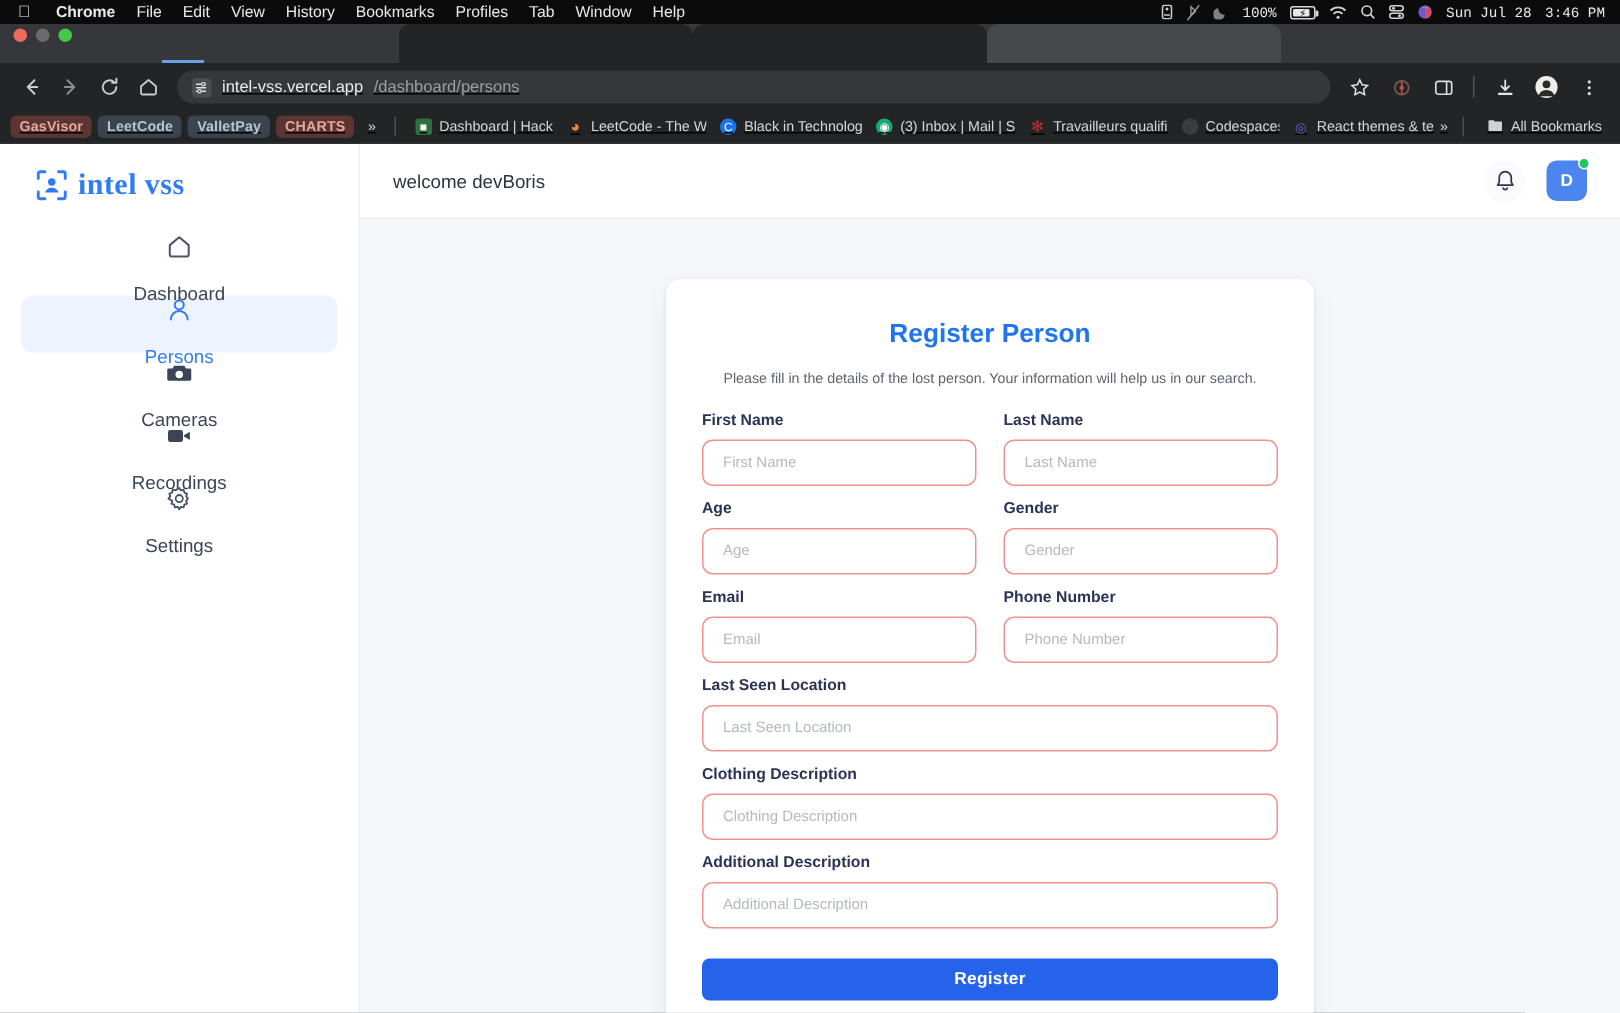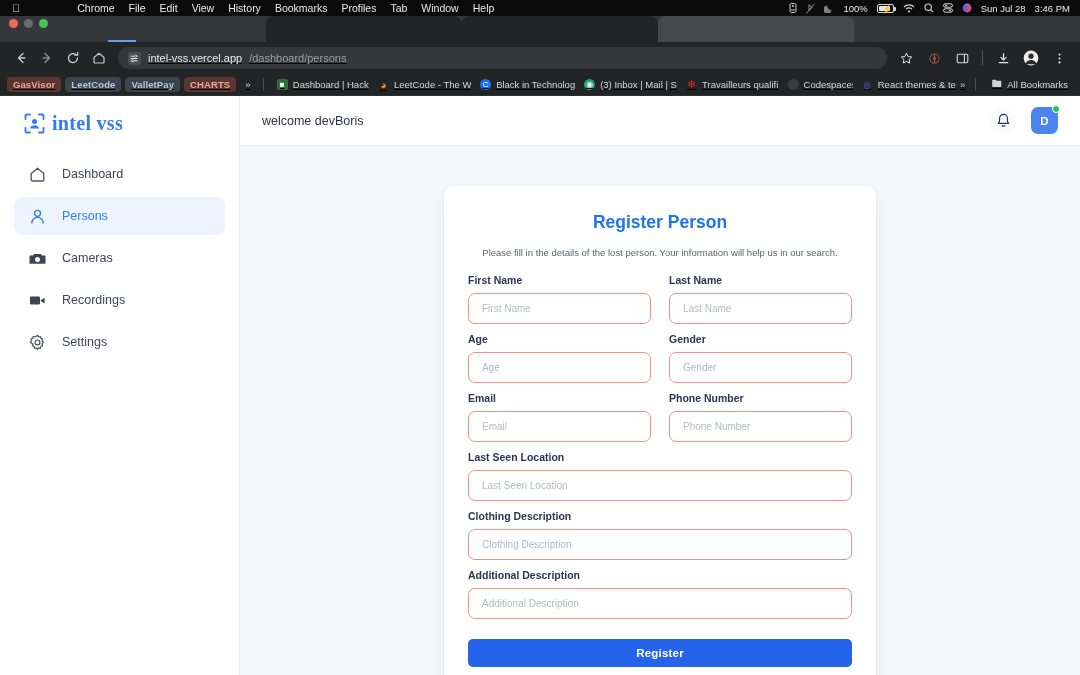"Chrome" .macbar .mi.bold { font-weight: normal -> bold; margin-left: 40px -> none }
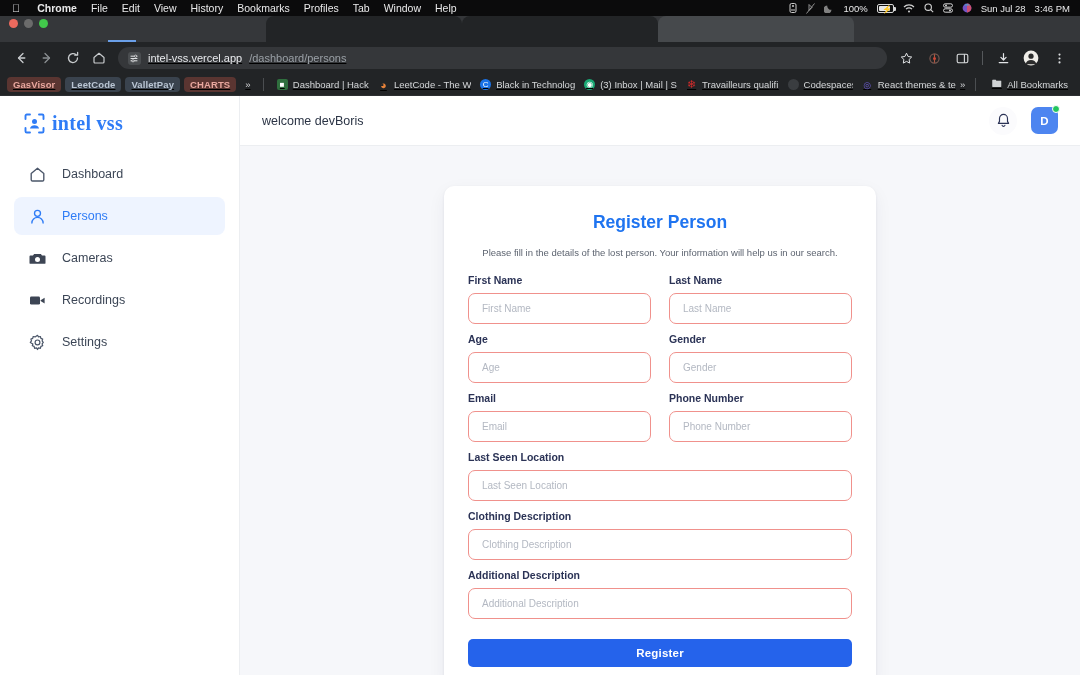"100%" .macbar-right { font-family: none -> Liberation Mono, monospace }
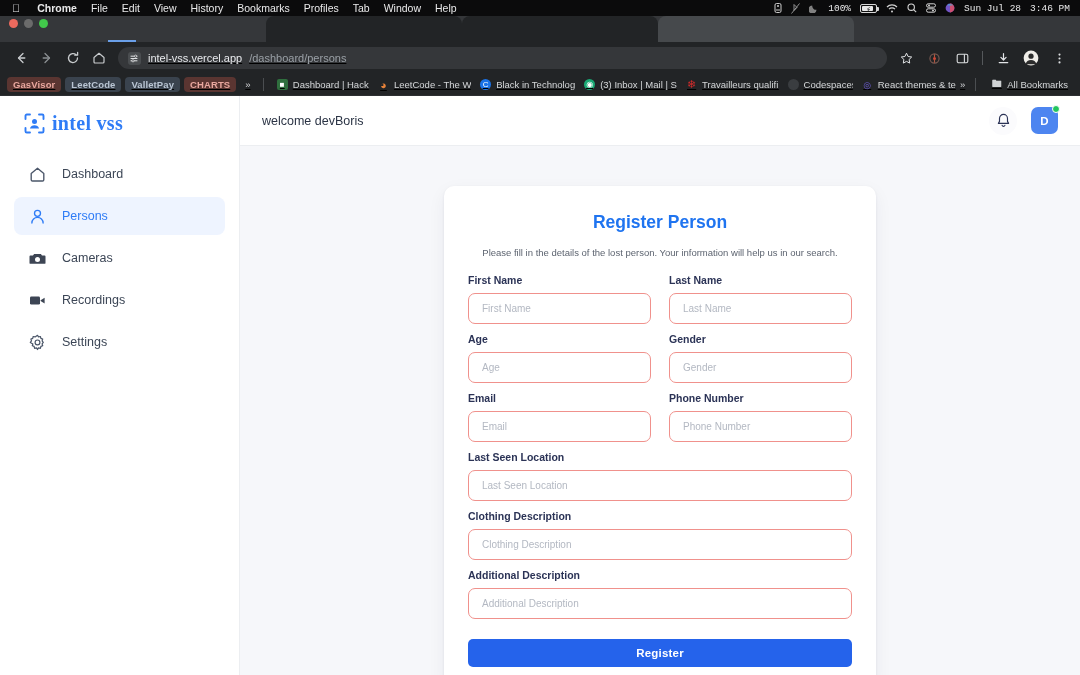"Dashboard" .nav-item { flex-direction: none -> column }
